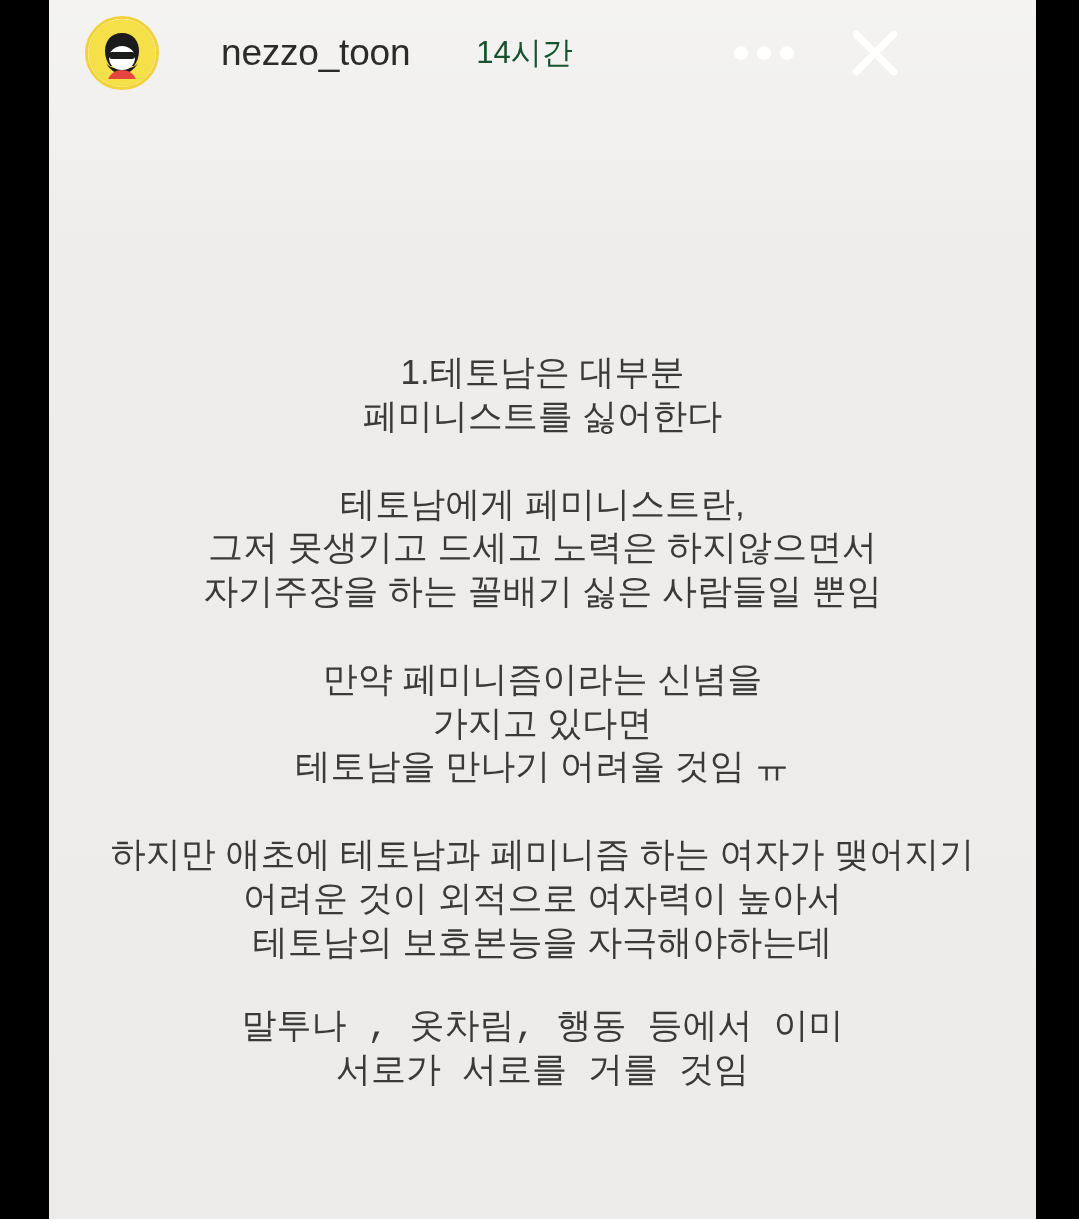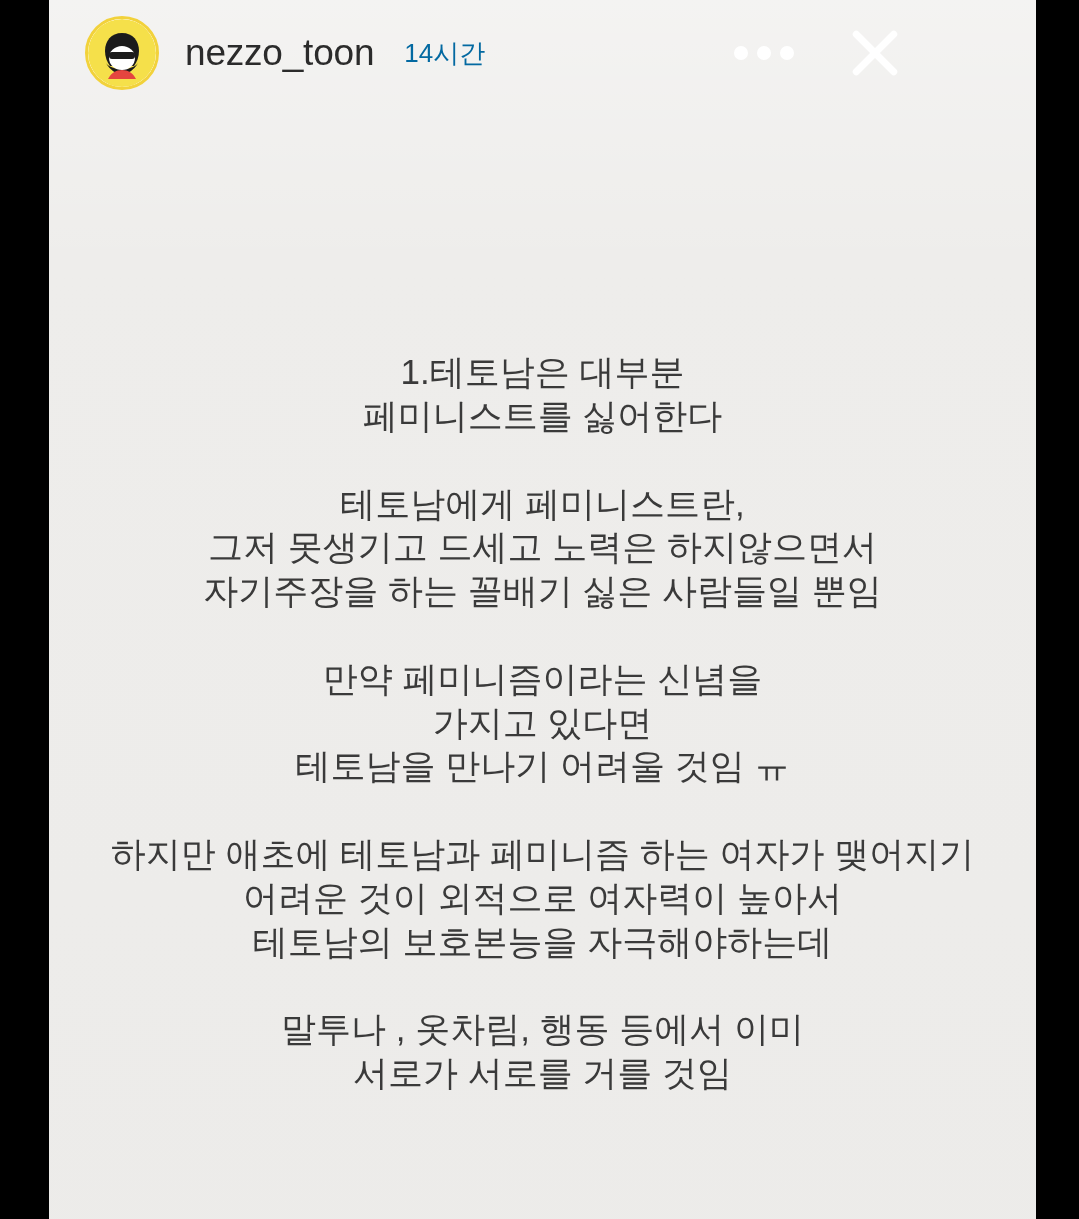"nezzo_toon" .story-header { gap: none -> 36px }
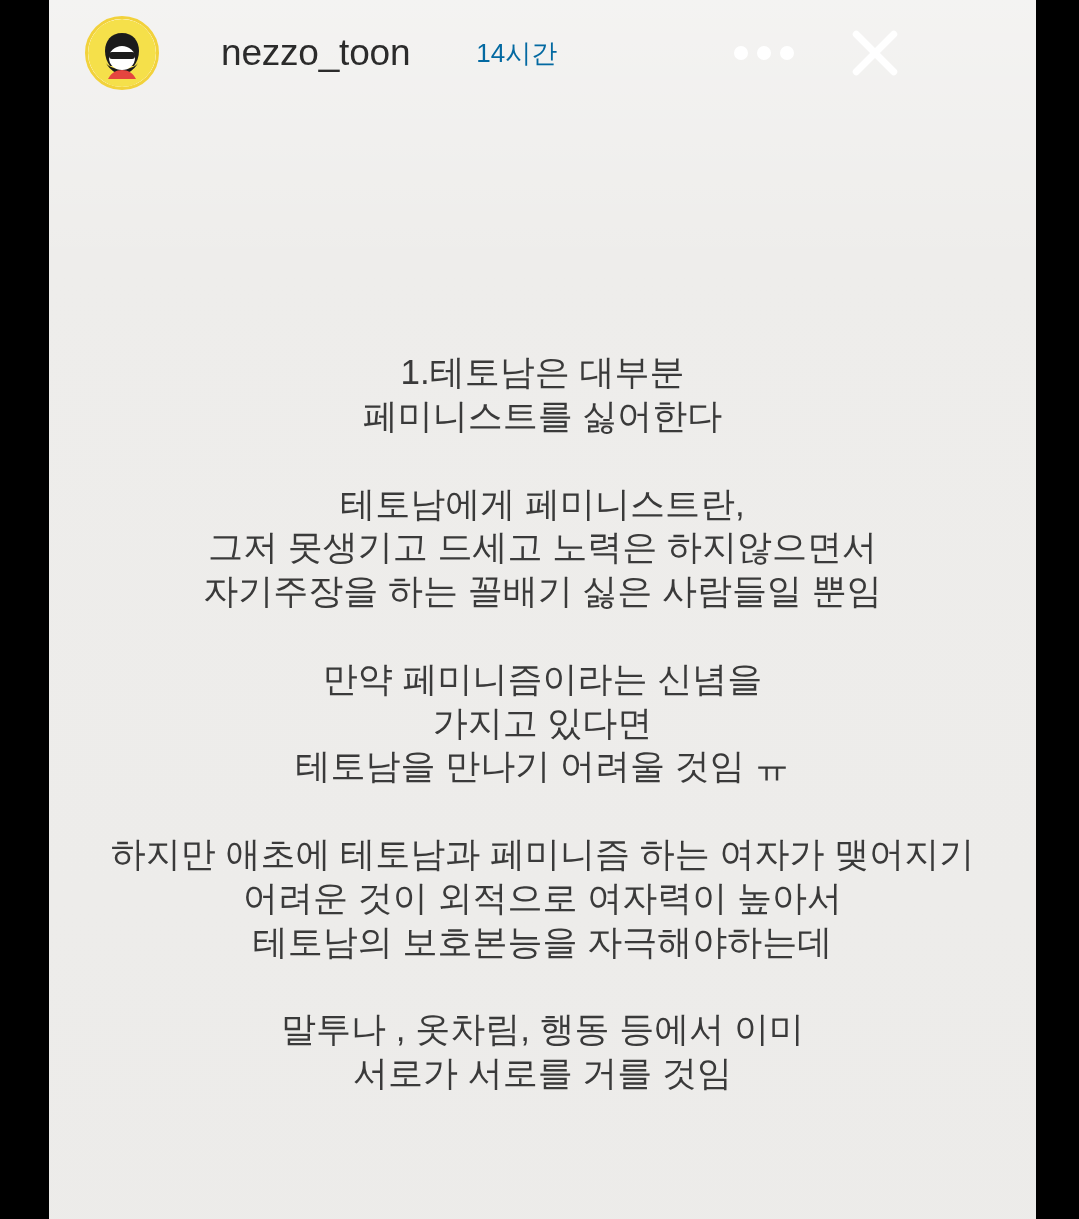"14시간" .timestamp { color: #0369a1 -> #14532d; font-size: 26px -> 31px }
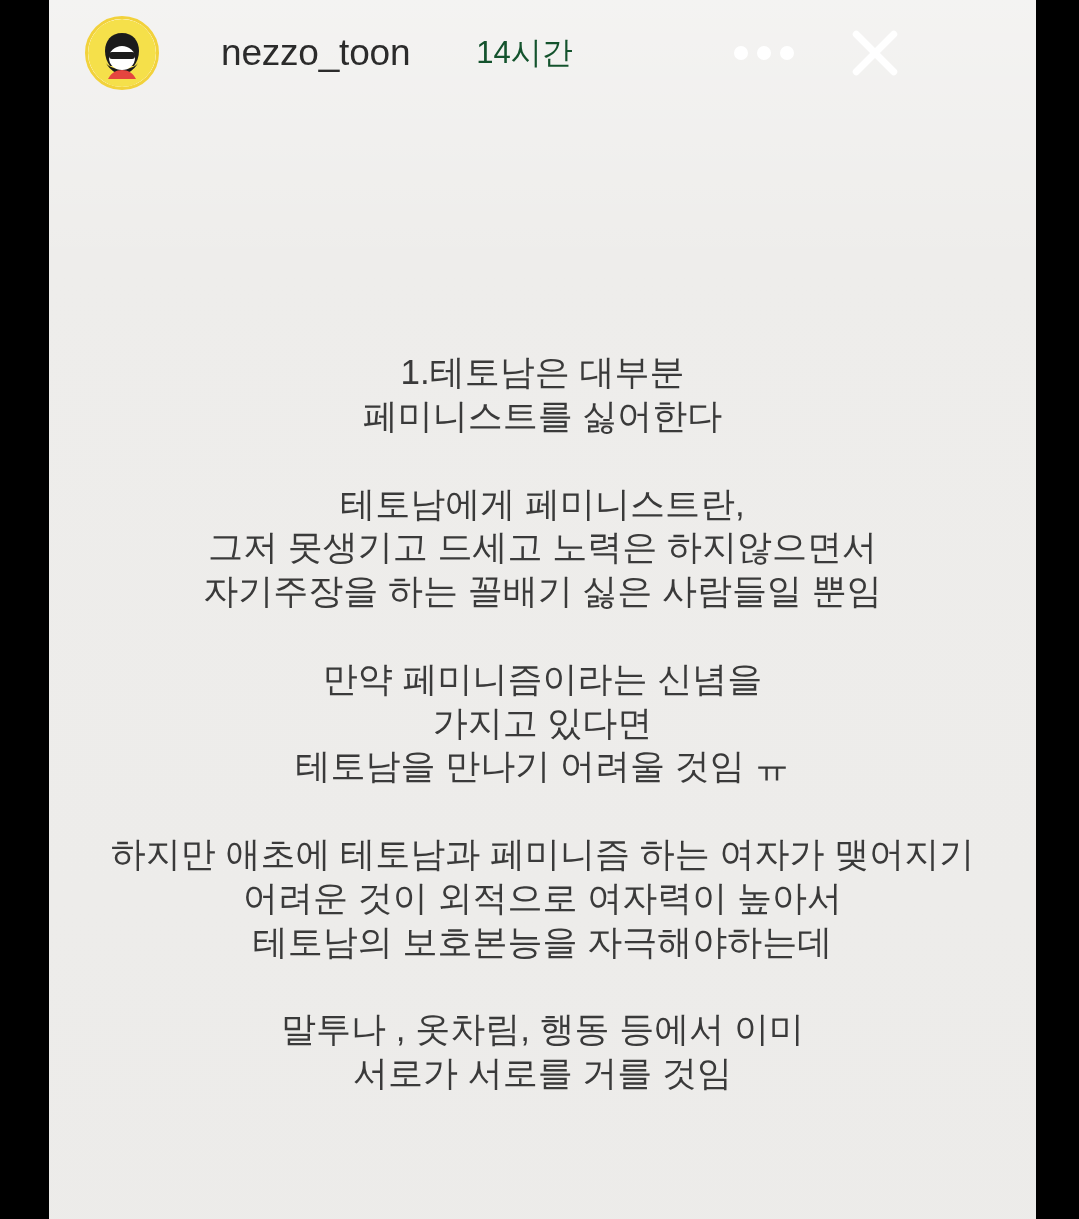"말투나 , 옷차림, 행동 등에서" .para-5 { font-family: none -> Liberation Mono, monospace }
